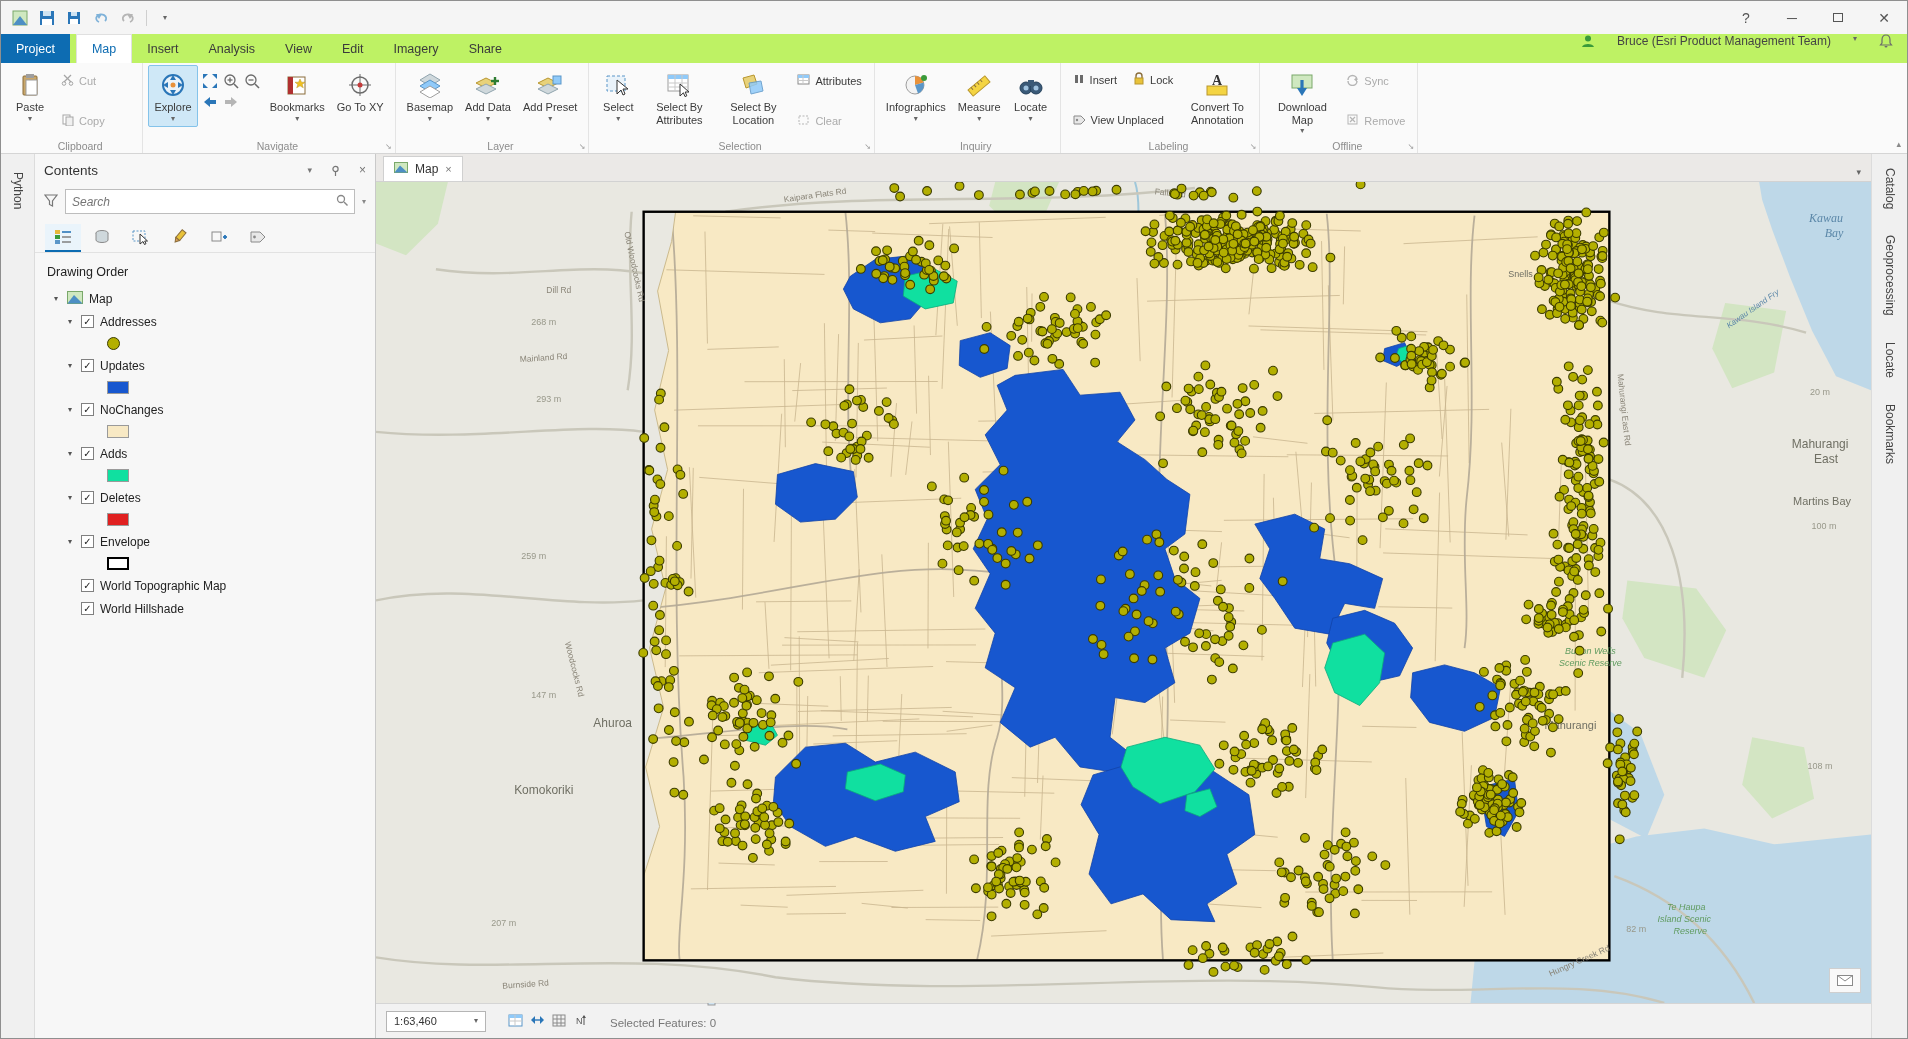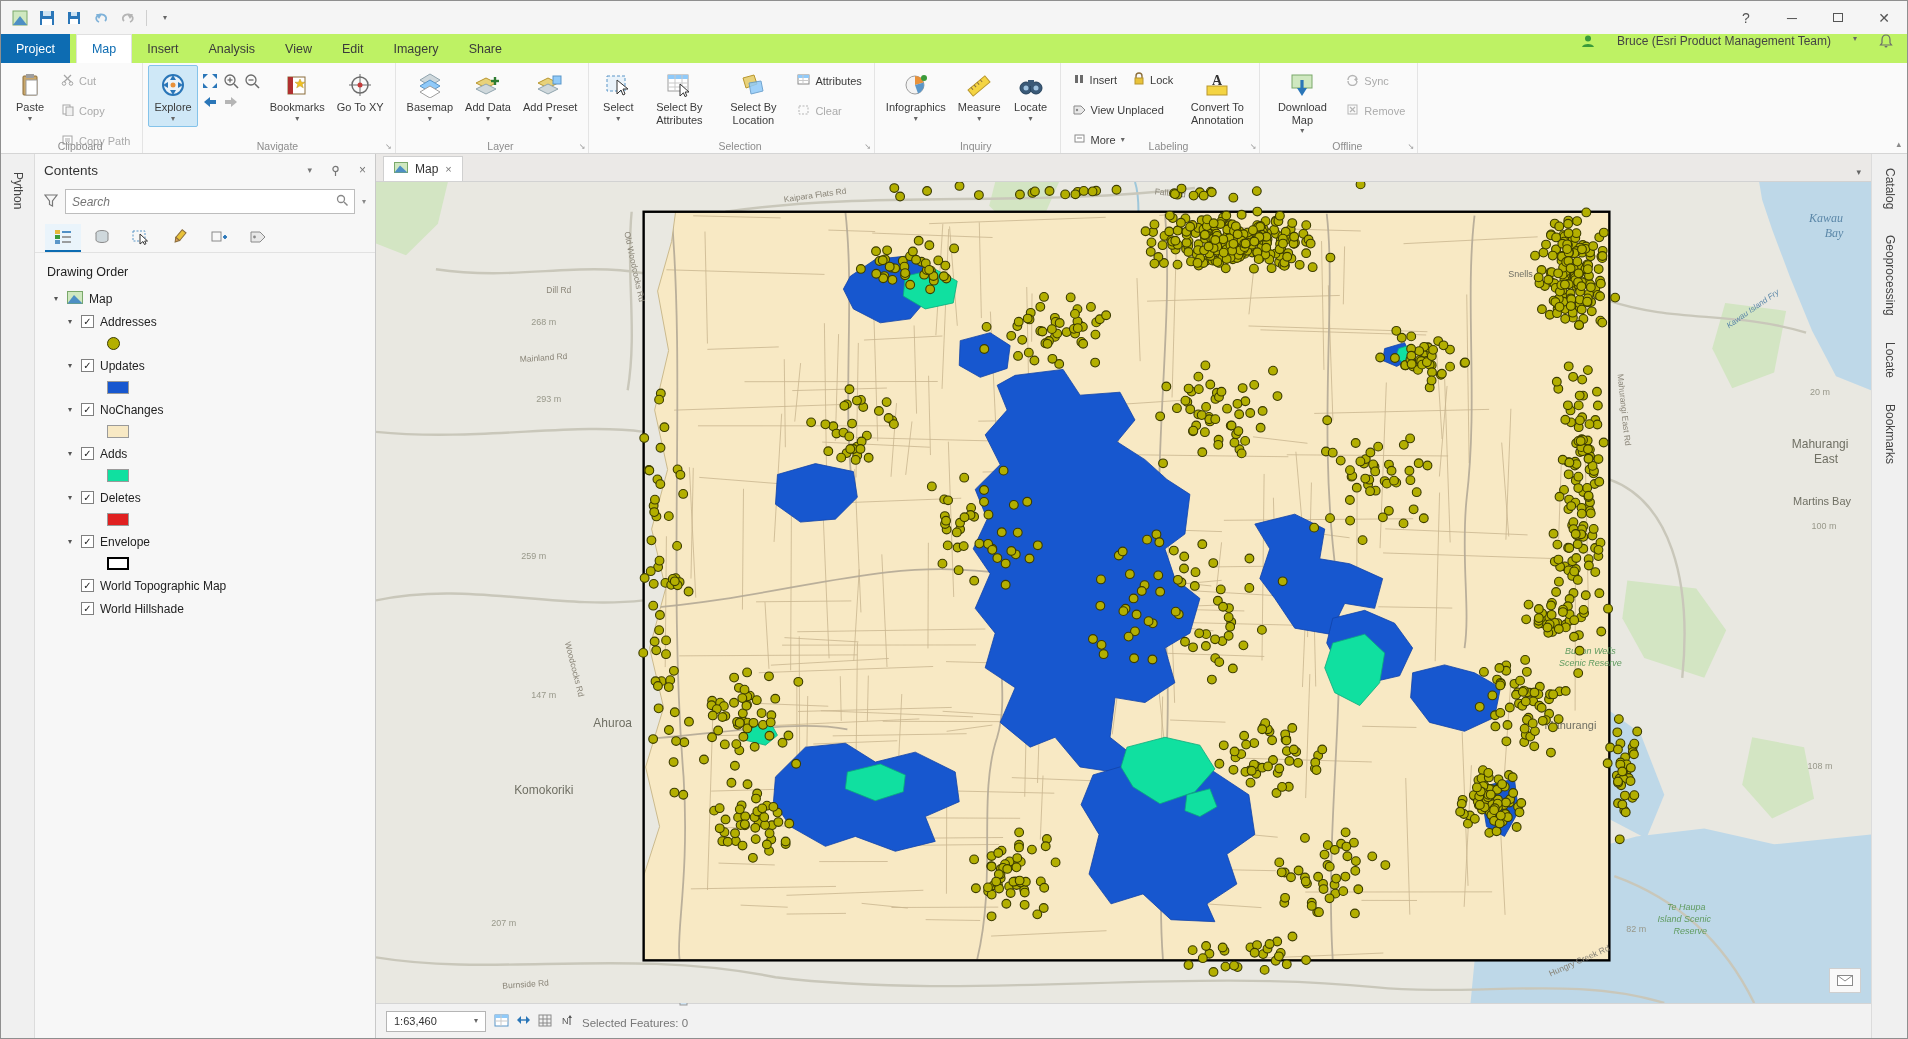"Cut" .rcol { gap: 8px -> 18px }
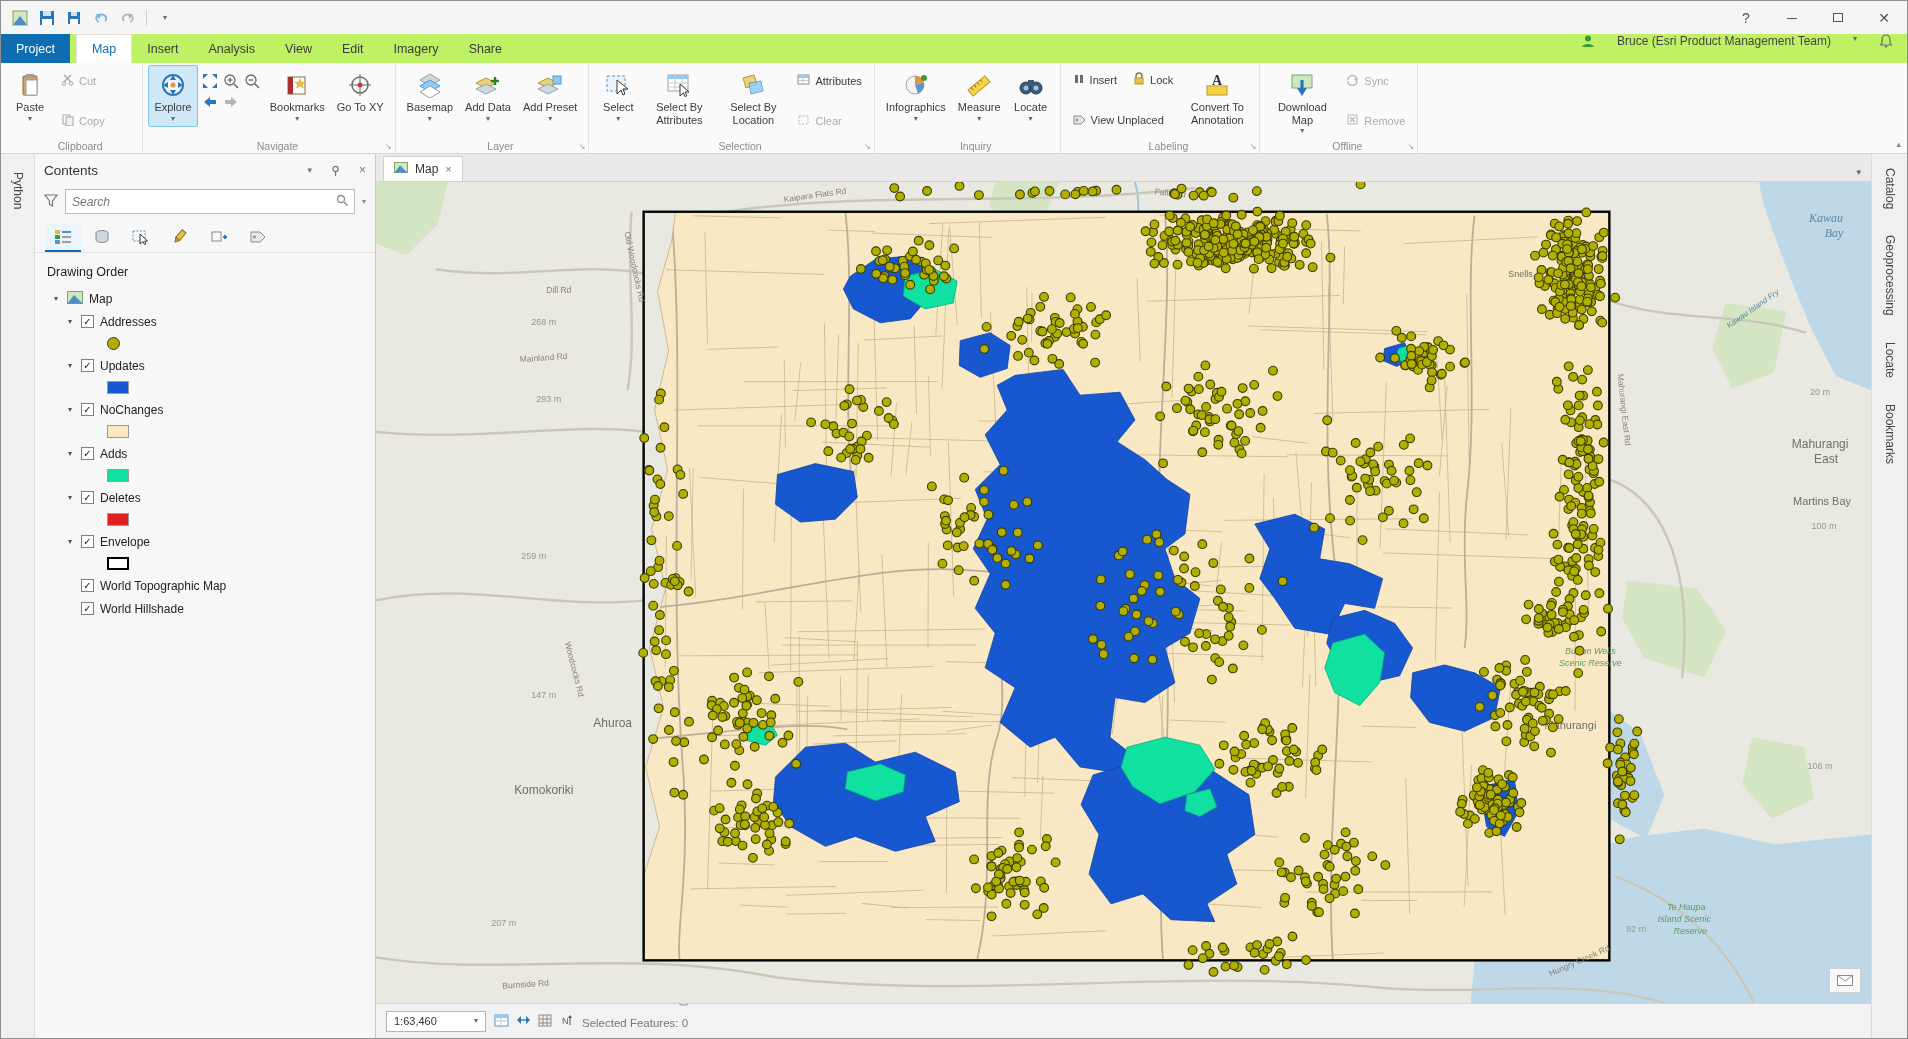"1:63,460" .map-status { gap: 8px -> 22px }
